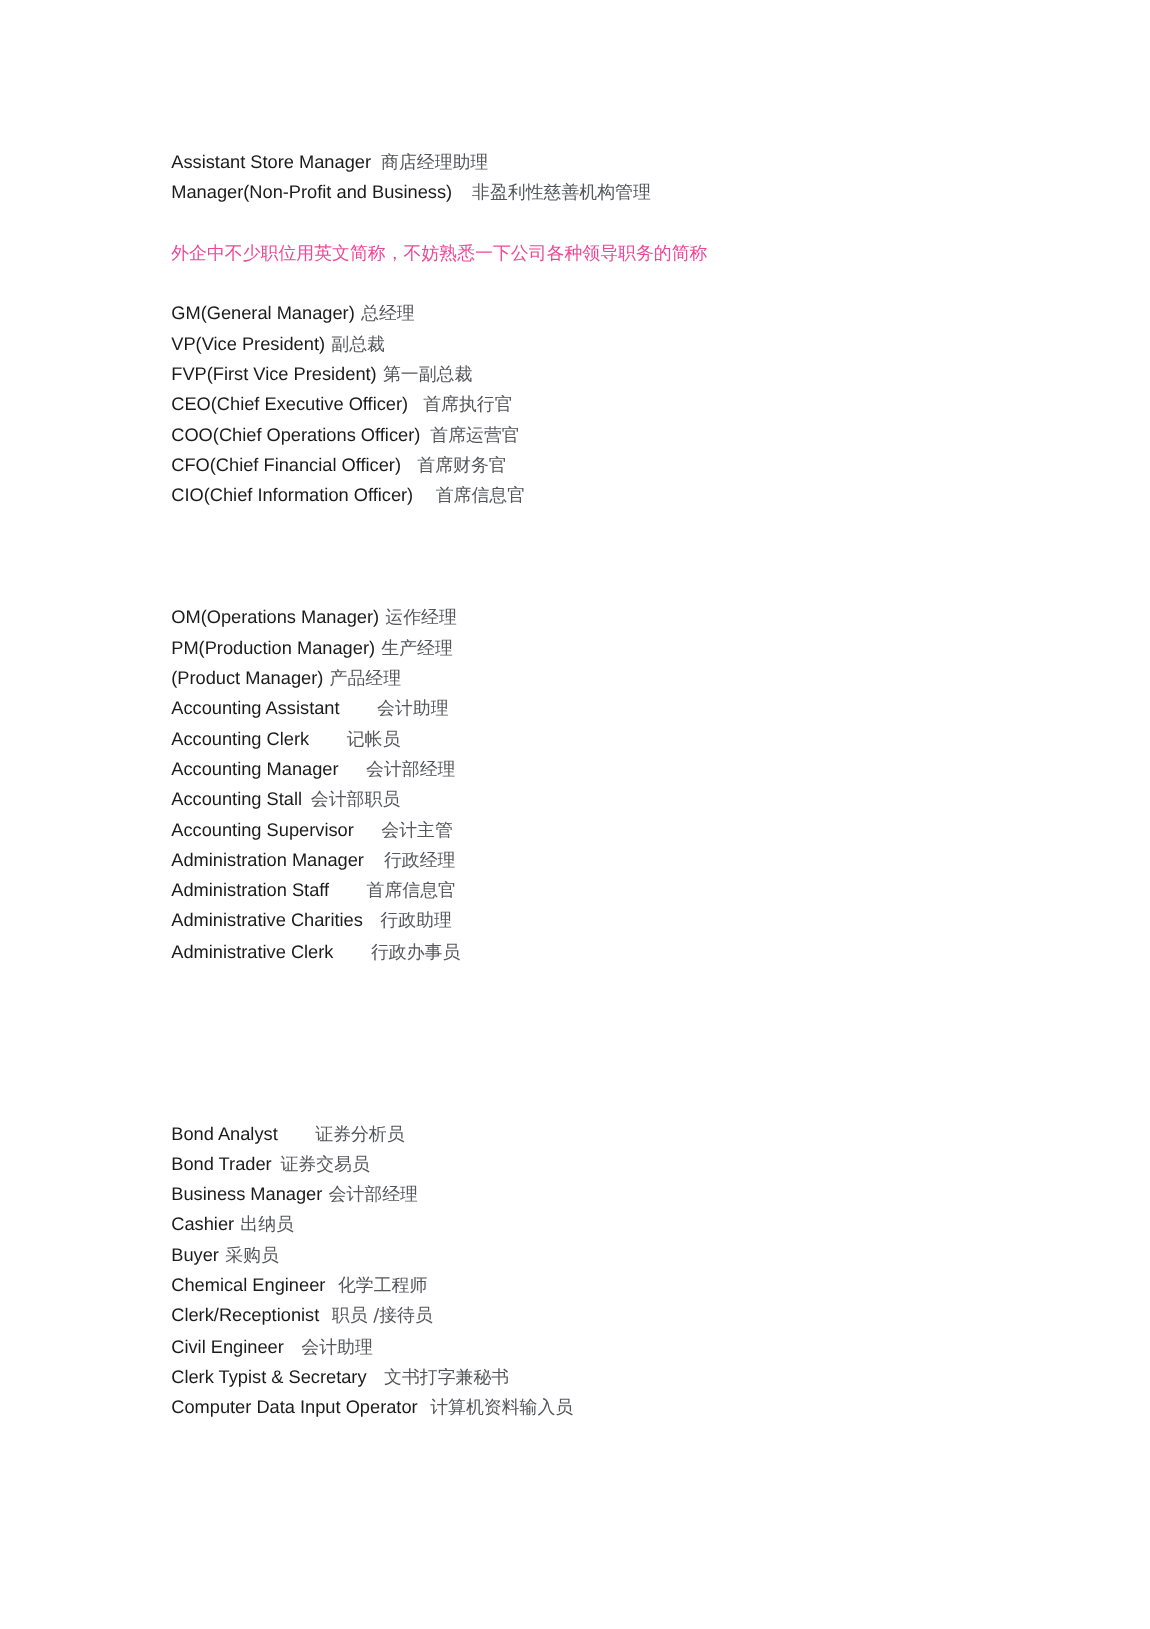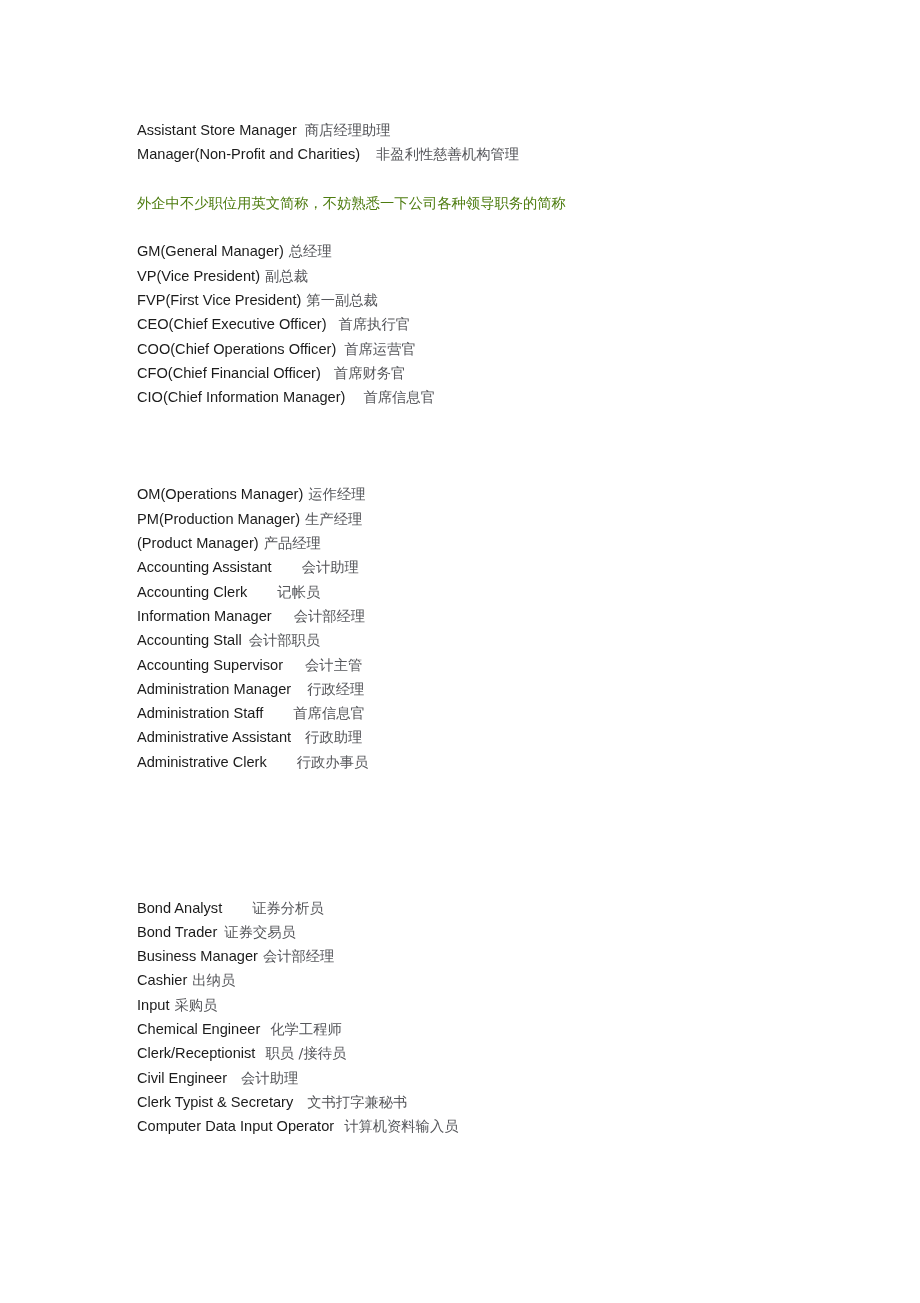"Manager(Non-Profit and Charities)" span.en { text: Charities -> Business }
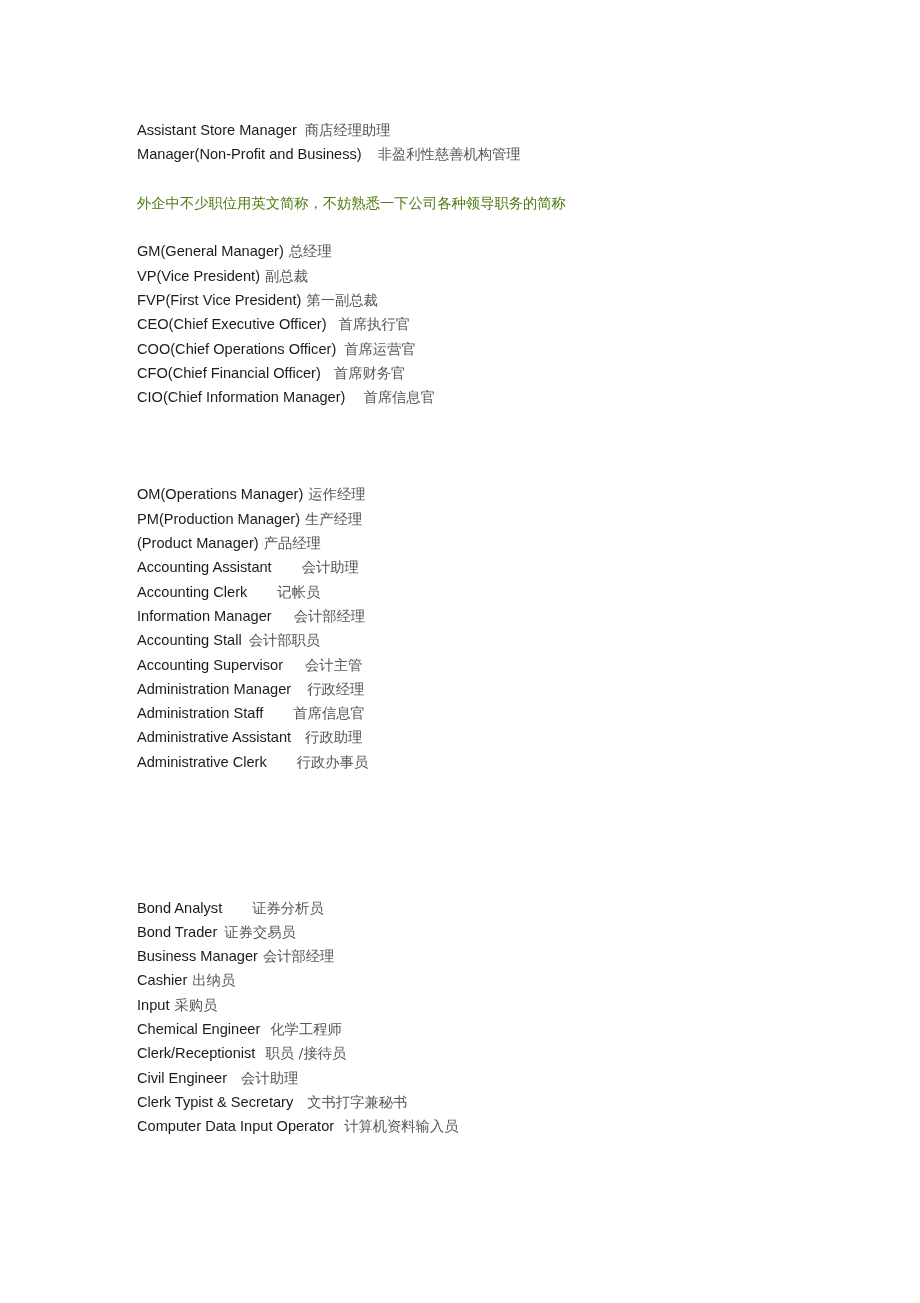"外企中不少职位用英文简称，不妨熟悉一下公司各种领导职务的简称" .intro-line .zh { color: #4d7c0f -> #ec4899 }
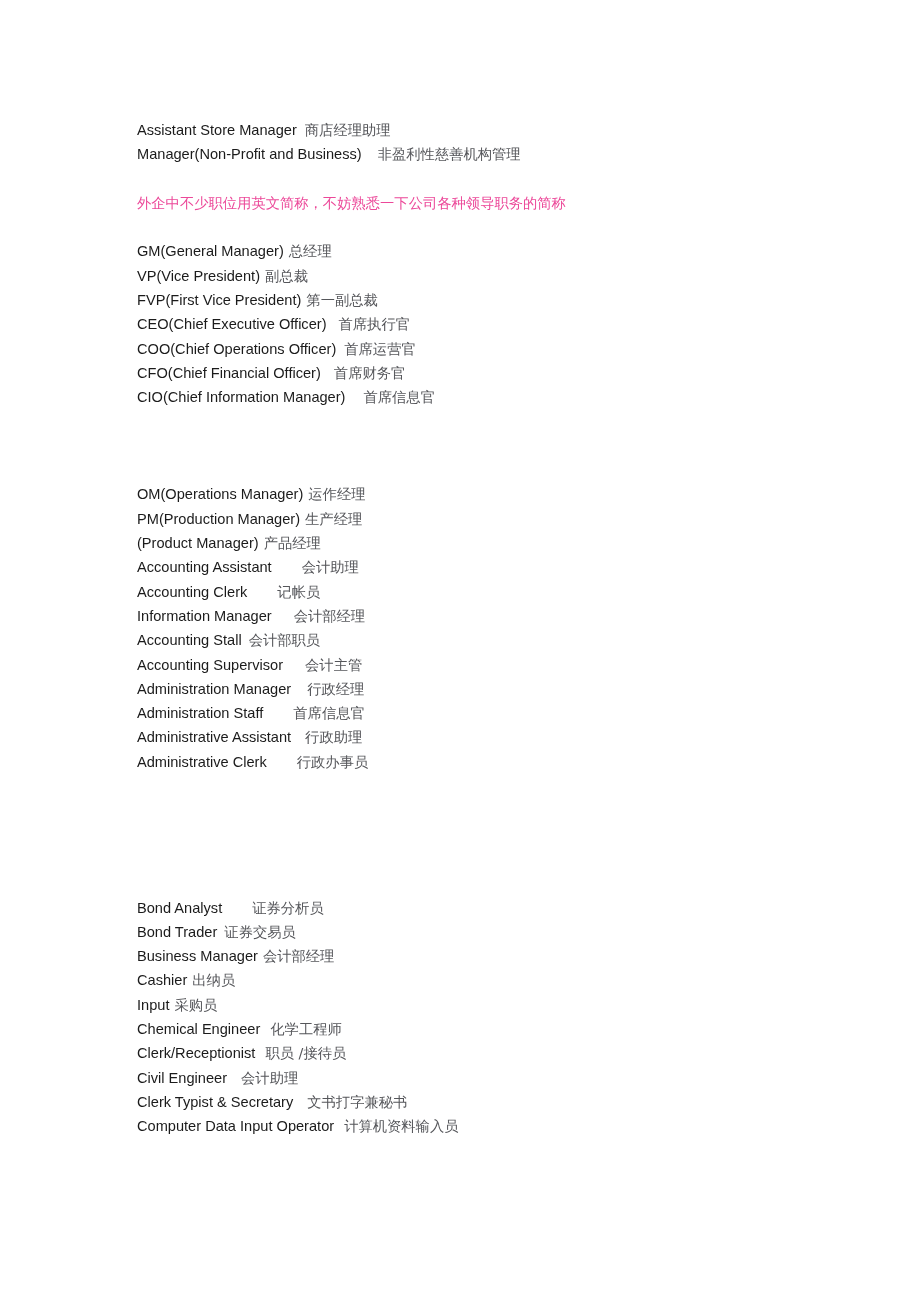"CIO(Chief Information Manager)" span.en { text: Manager -> Officer }
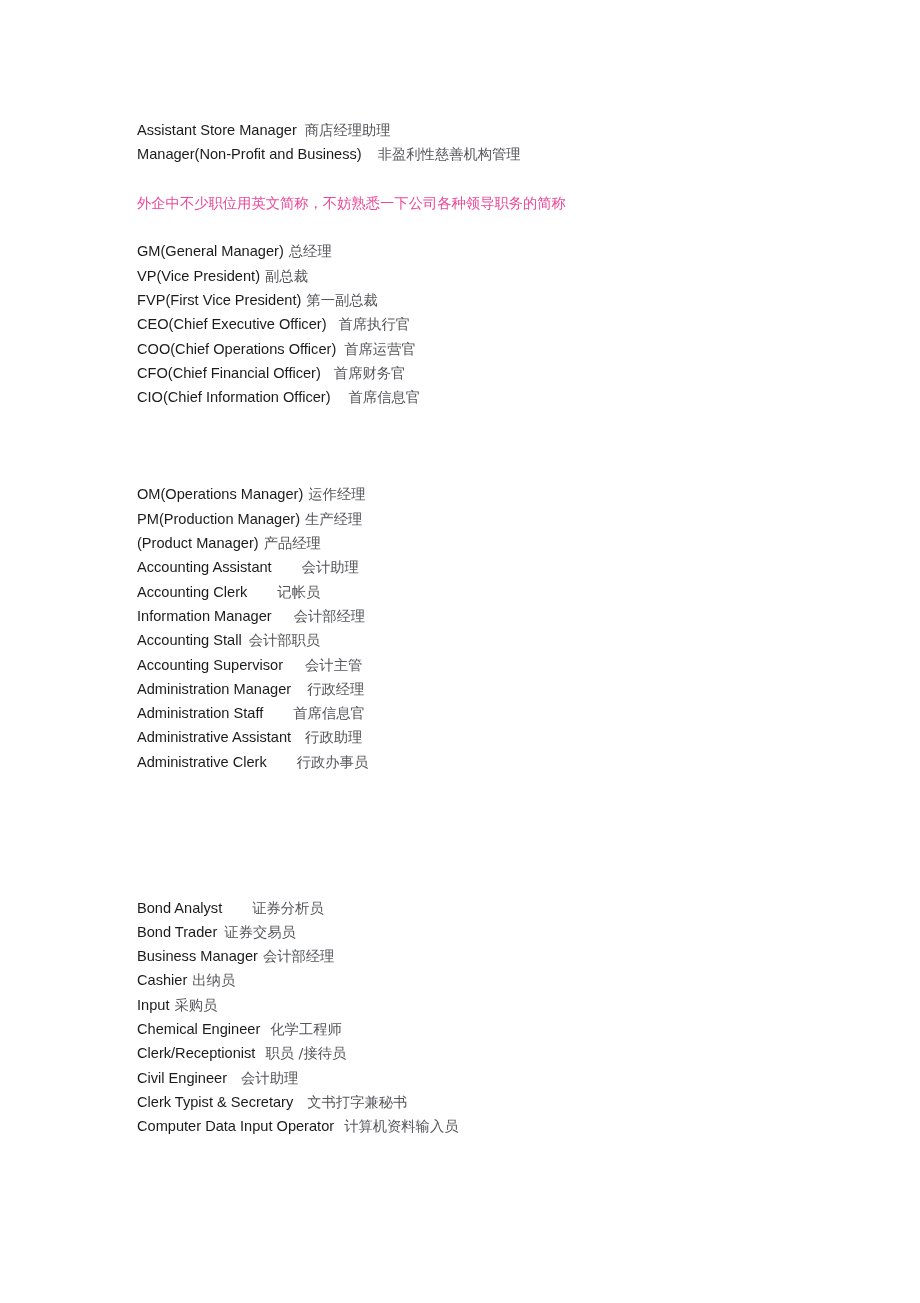"Information Manager" span.en { text: Information -> Accounting }
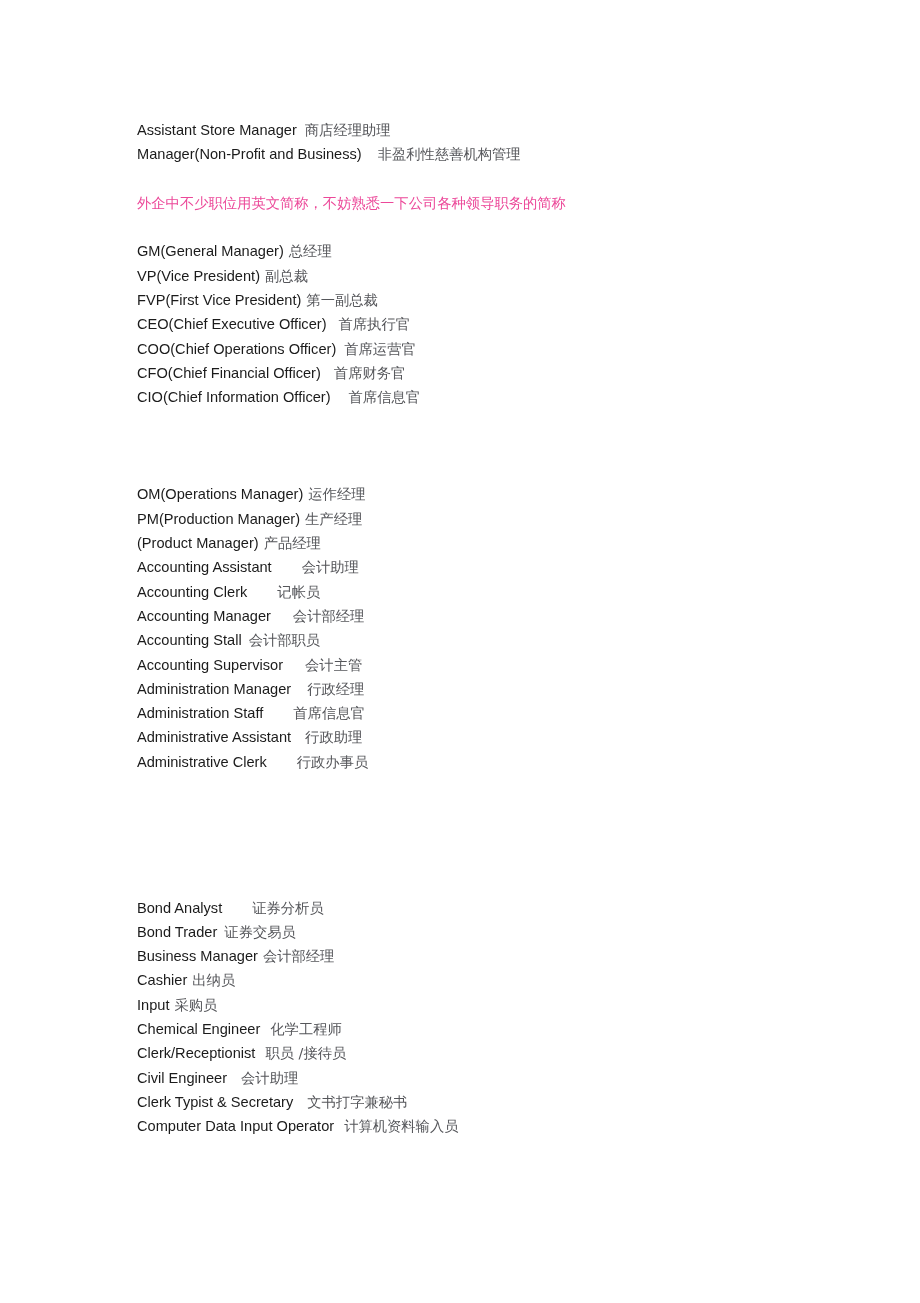"Administrative Assistant" span.en { text: Assistant -> Charities }
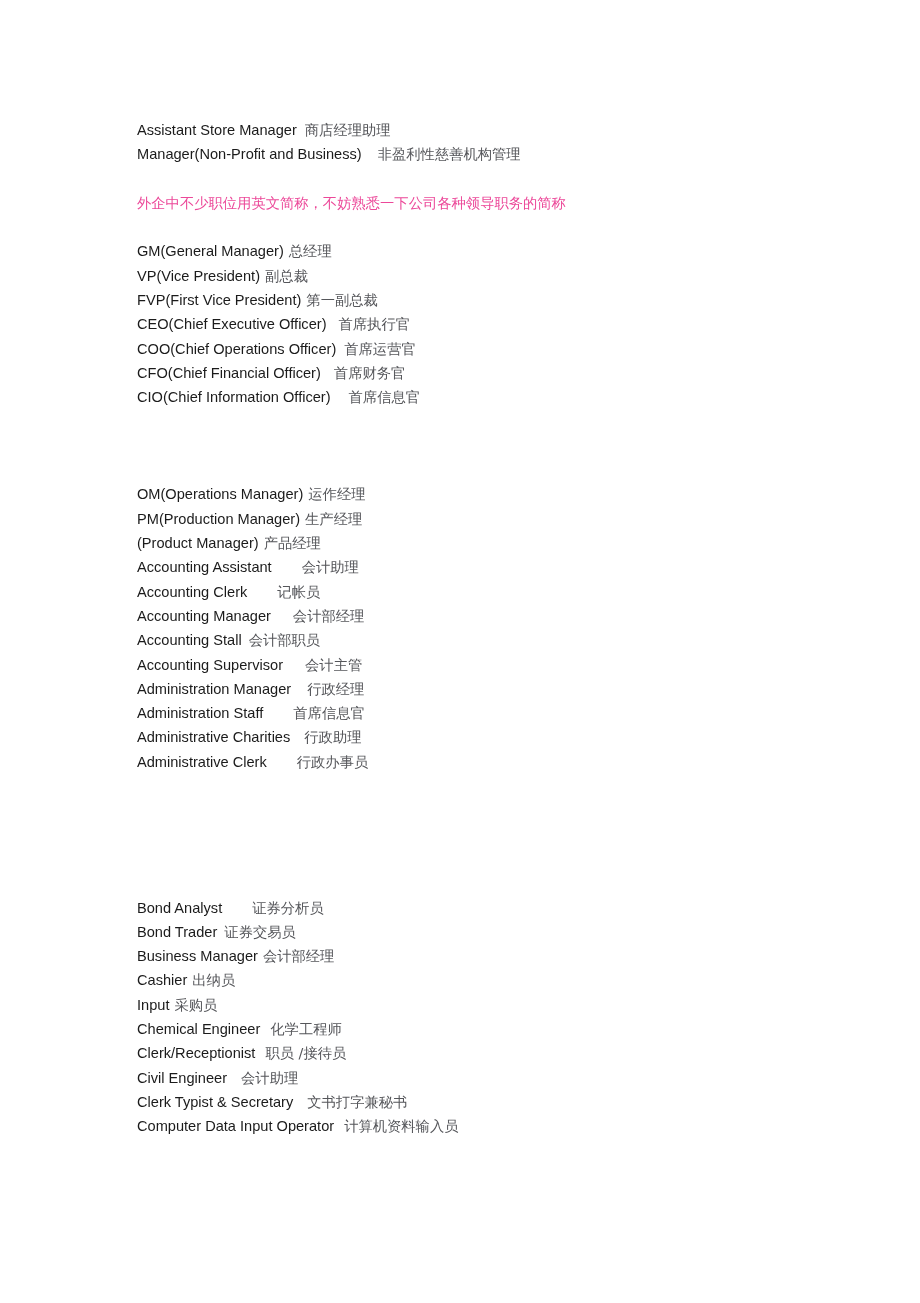"Input" span.en { text: Input -> Buyer }
